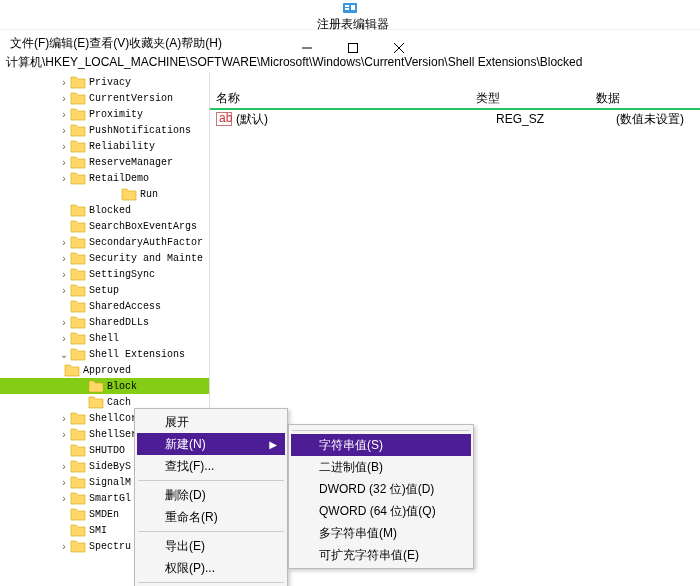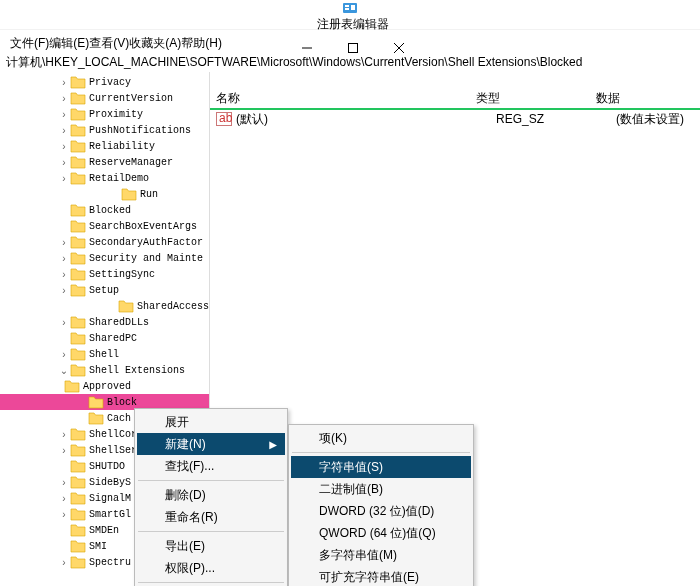"SharedAccess" div.tree-row { justify-content: flex-end -> none; padding-left: none -> 58px }
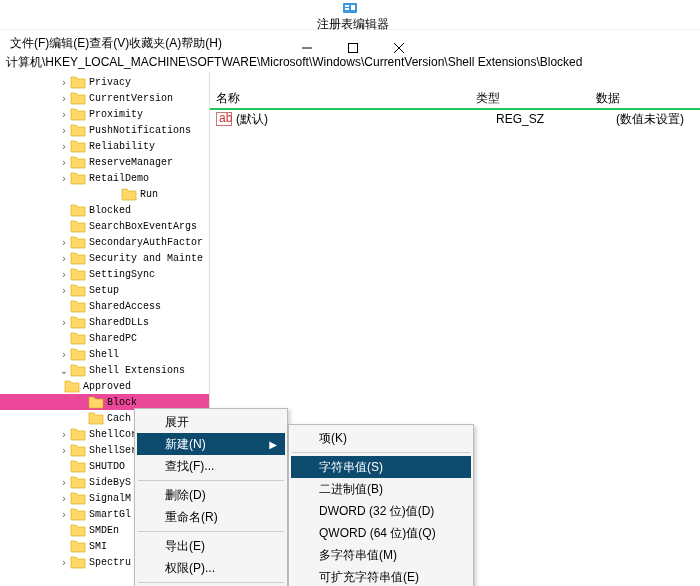"SharedPC" div.tree-row { html: <div> <span></span> <span> <svg> <path></path> </svg> </span> <span>SharedPC</span> </div> -> none }
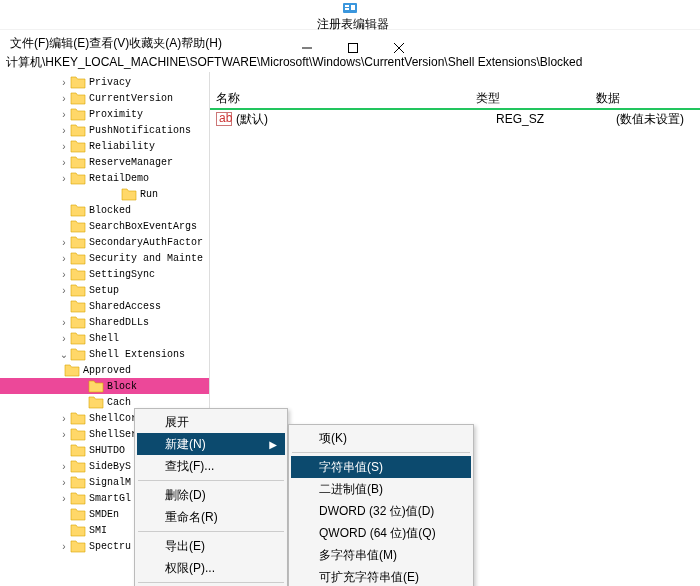"Block" .tree-row.selected { background: #ec4899 -> #84cc16 }
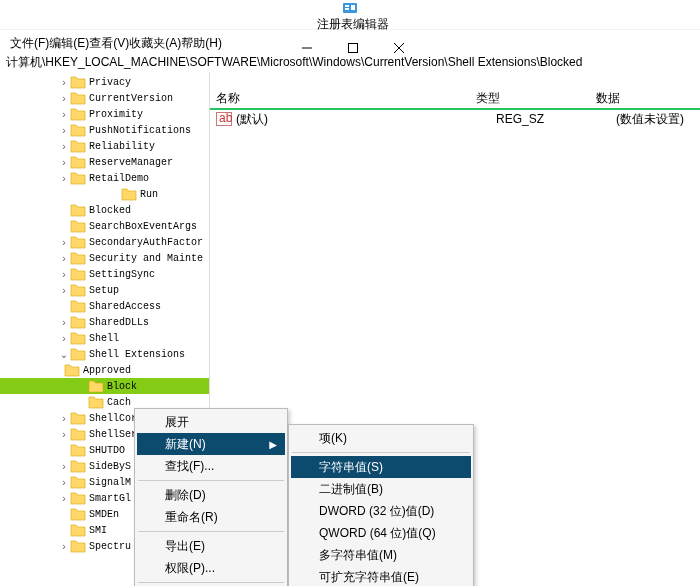"新建(N)" .ctxmenu .mi.hi { background: #0c4a6e -> #4c1d95 }
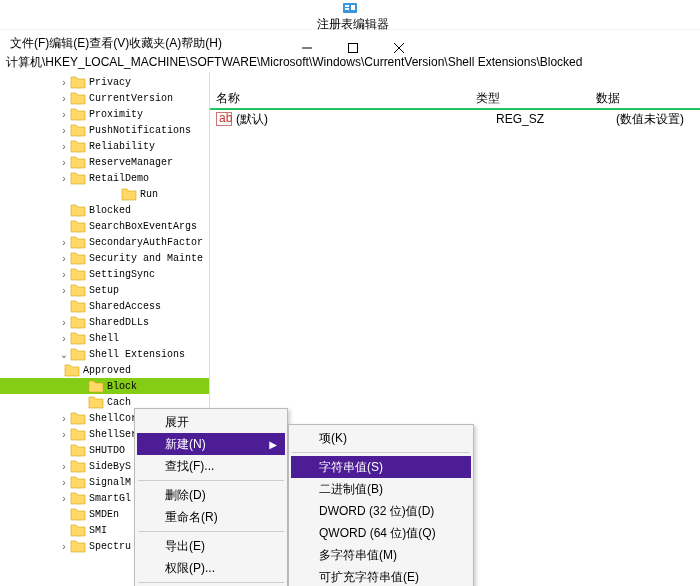"项(K)" div.mi { html: <div>项(K)</div> -> none }
